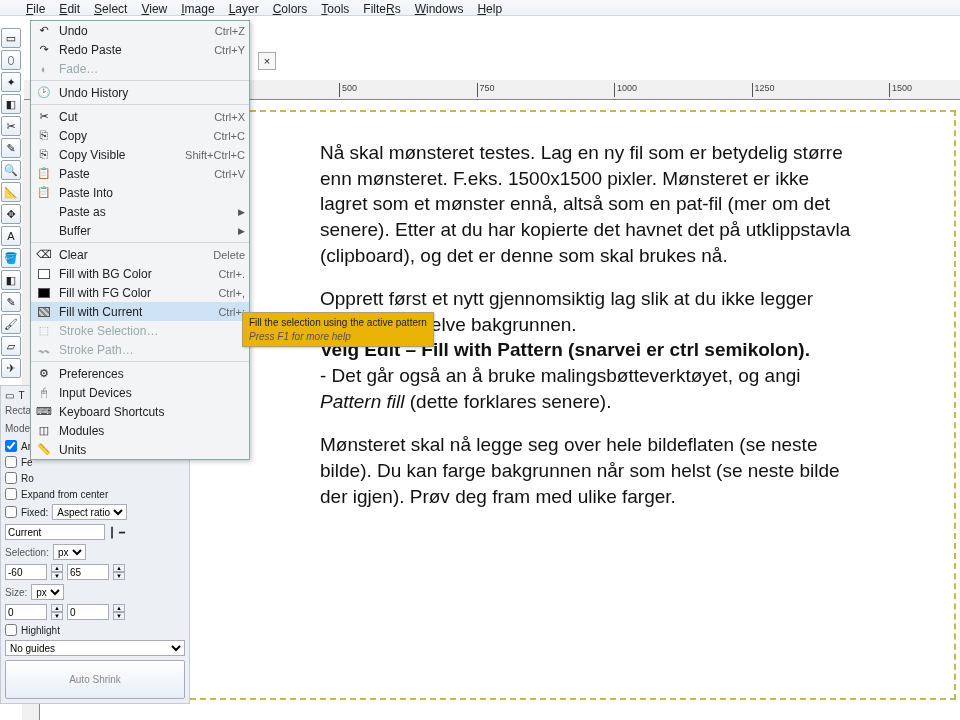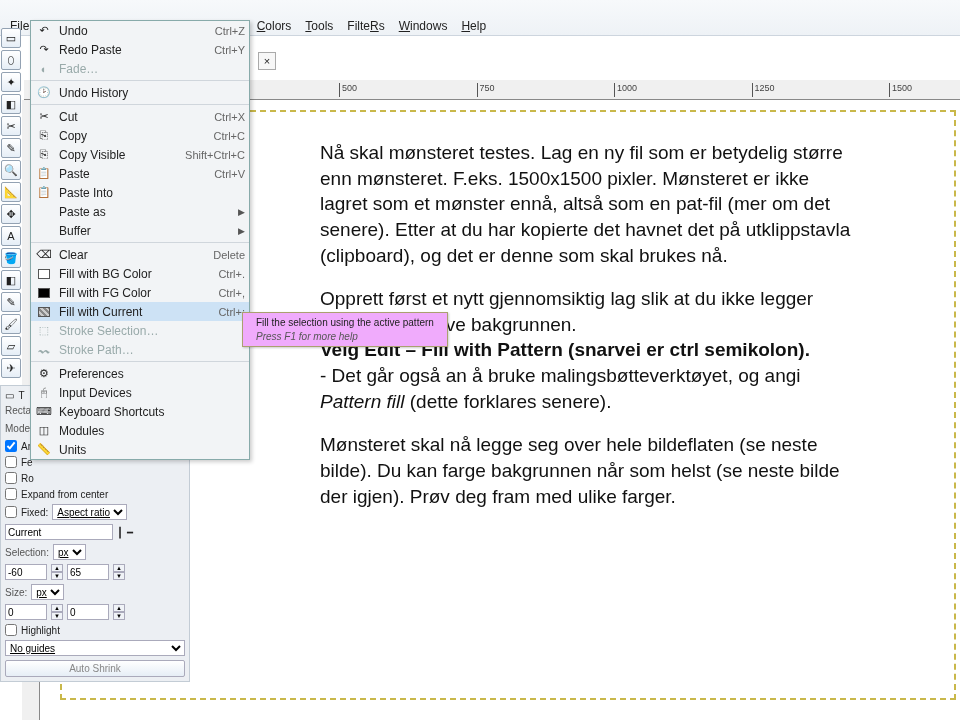"File" .menubar { align-items: flex-end -> flex-start; height: 36px -> 16px; padding: 0 4px -> 0 20px }
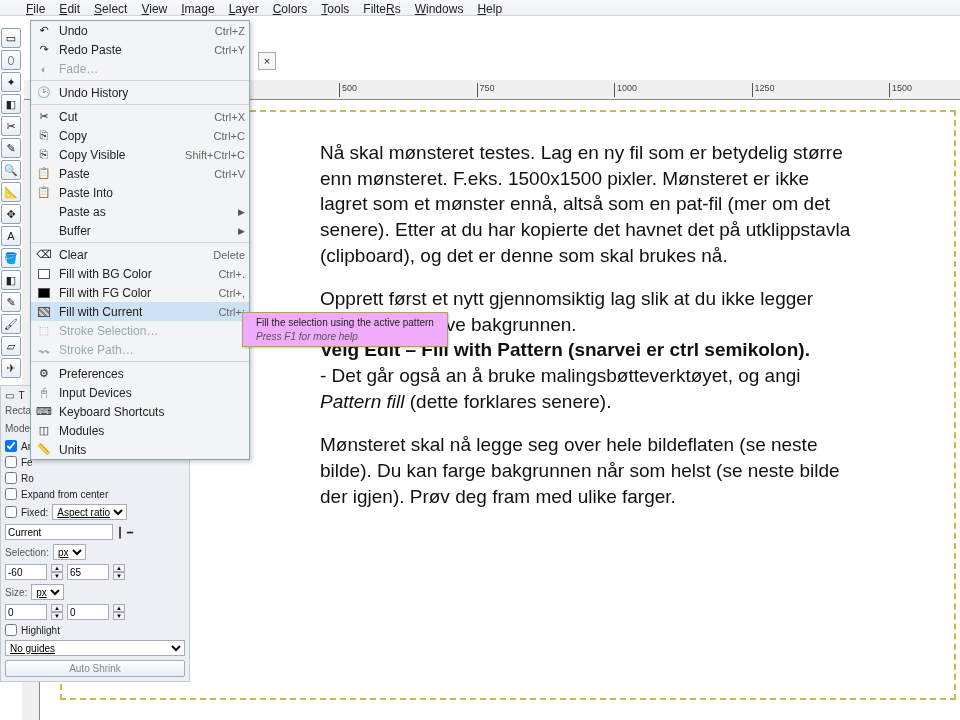"Fill the selection using the" .tooltip { background: #f0abfc -> #eab308; padding: 3px 13px -> 3px 6px }
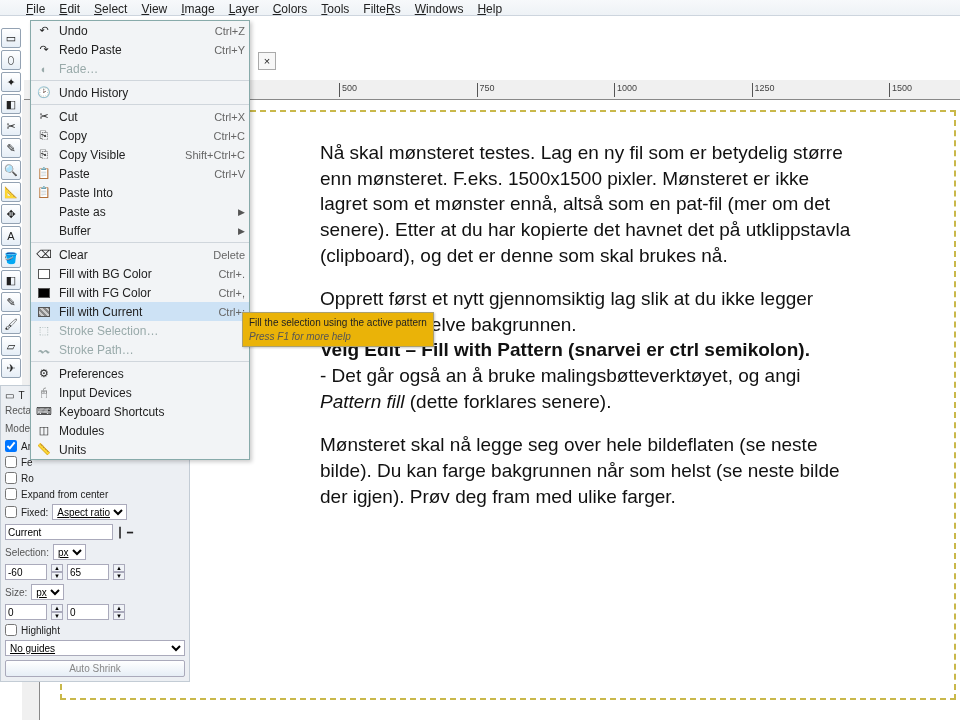"Aspect ratio" .options select { text-decoration: underline -> none }
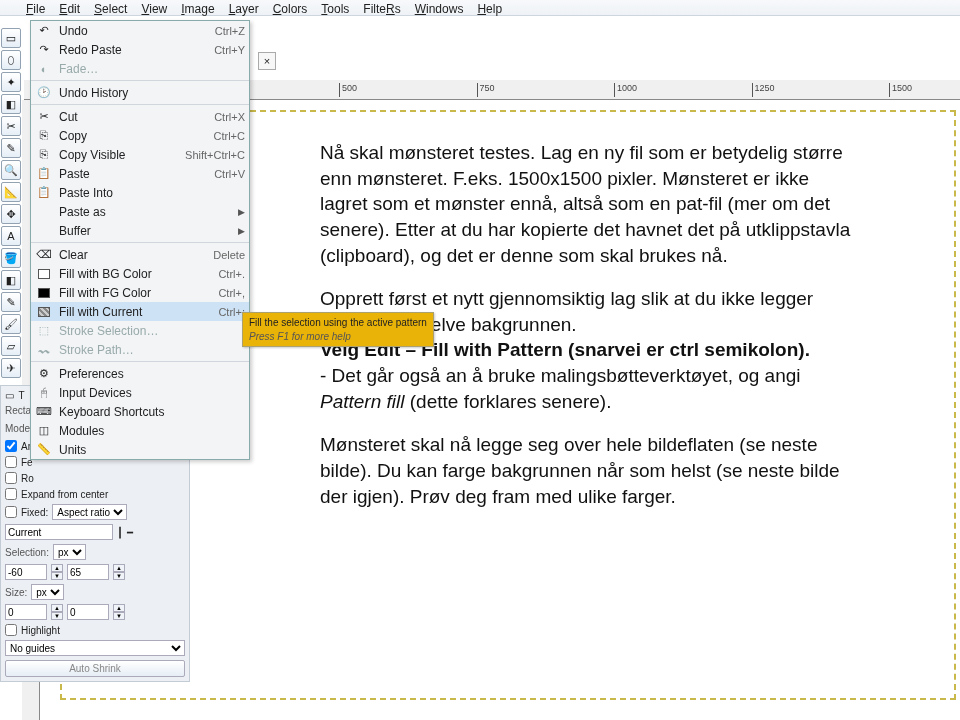"Current" input.full { width: 108px -> 100px }
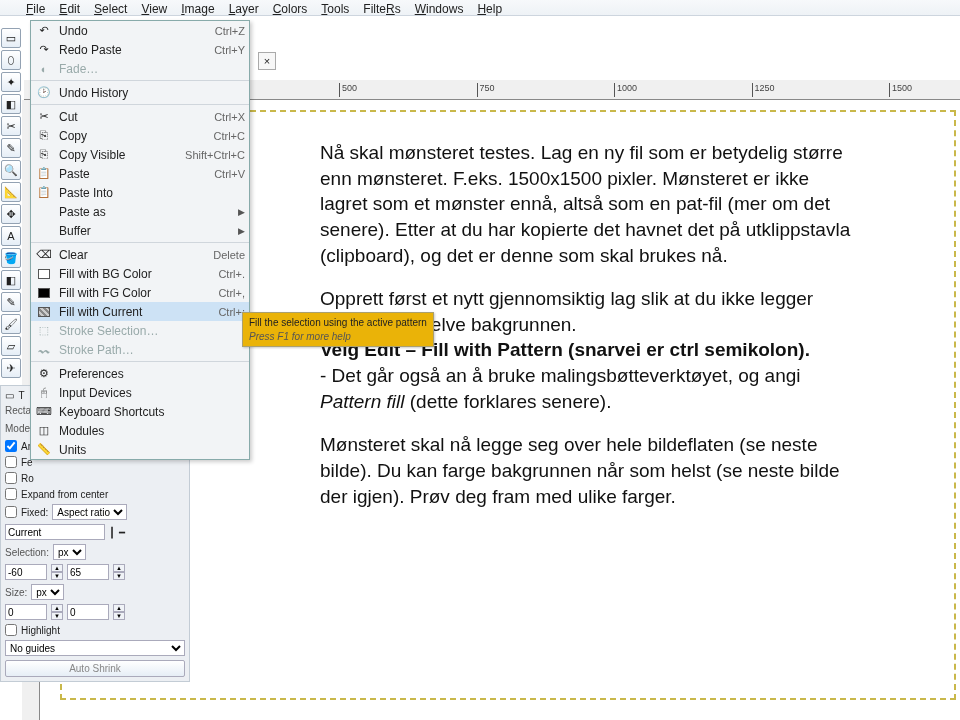"Auto Shrink" .options .btn { padding: 2px 6px -> 13px 6px }
